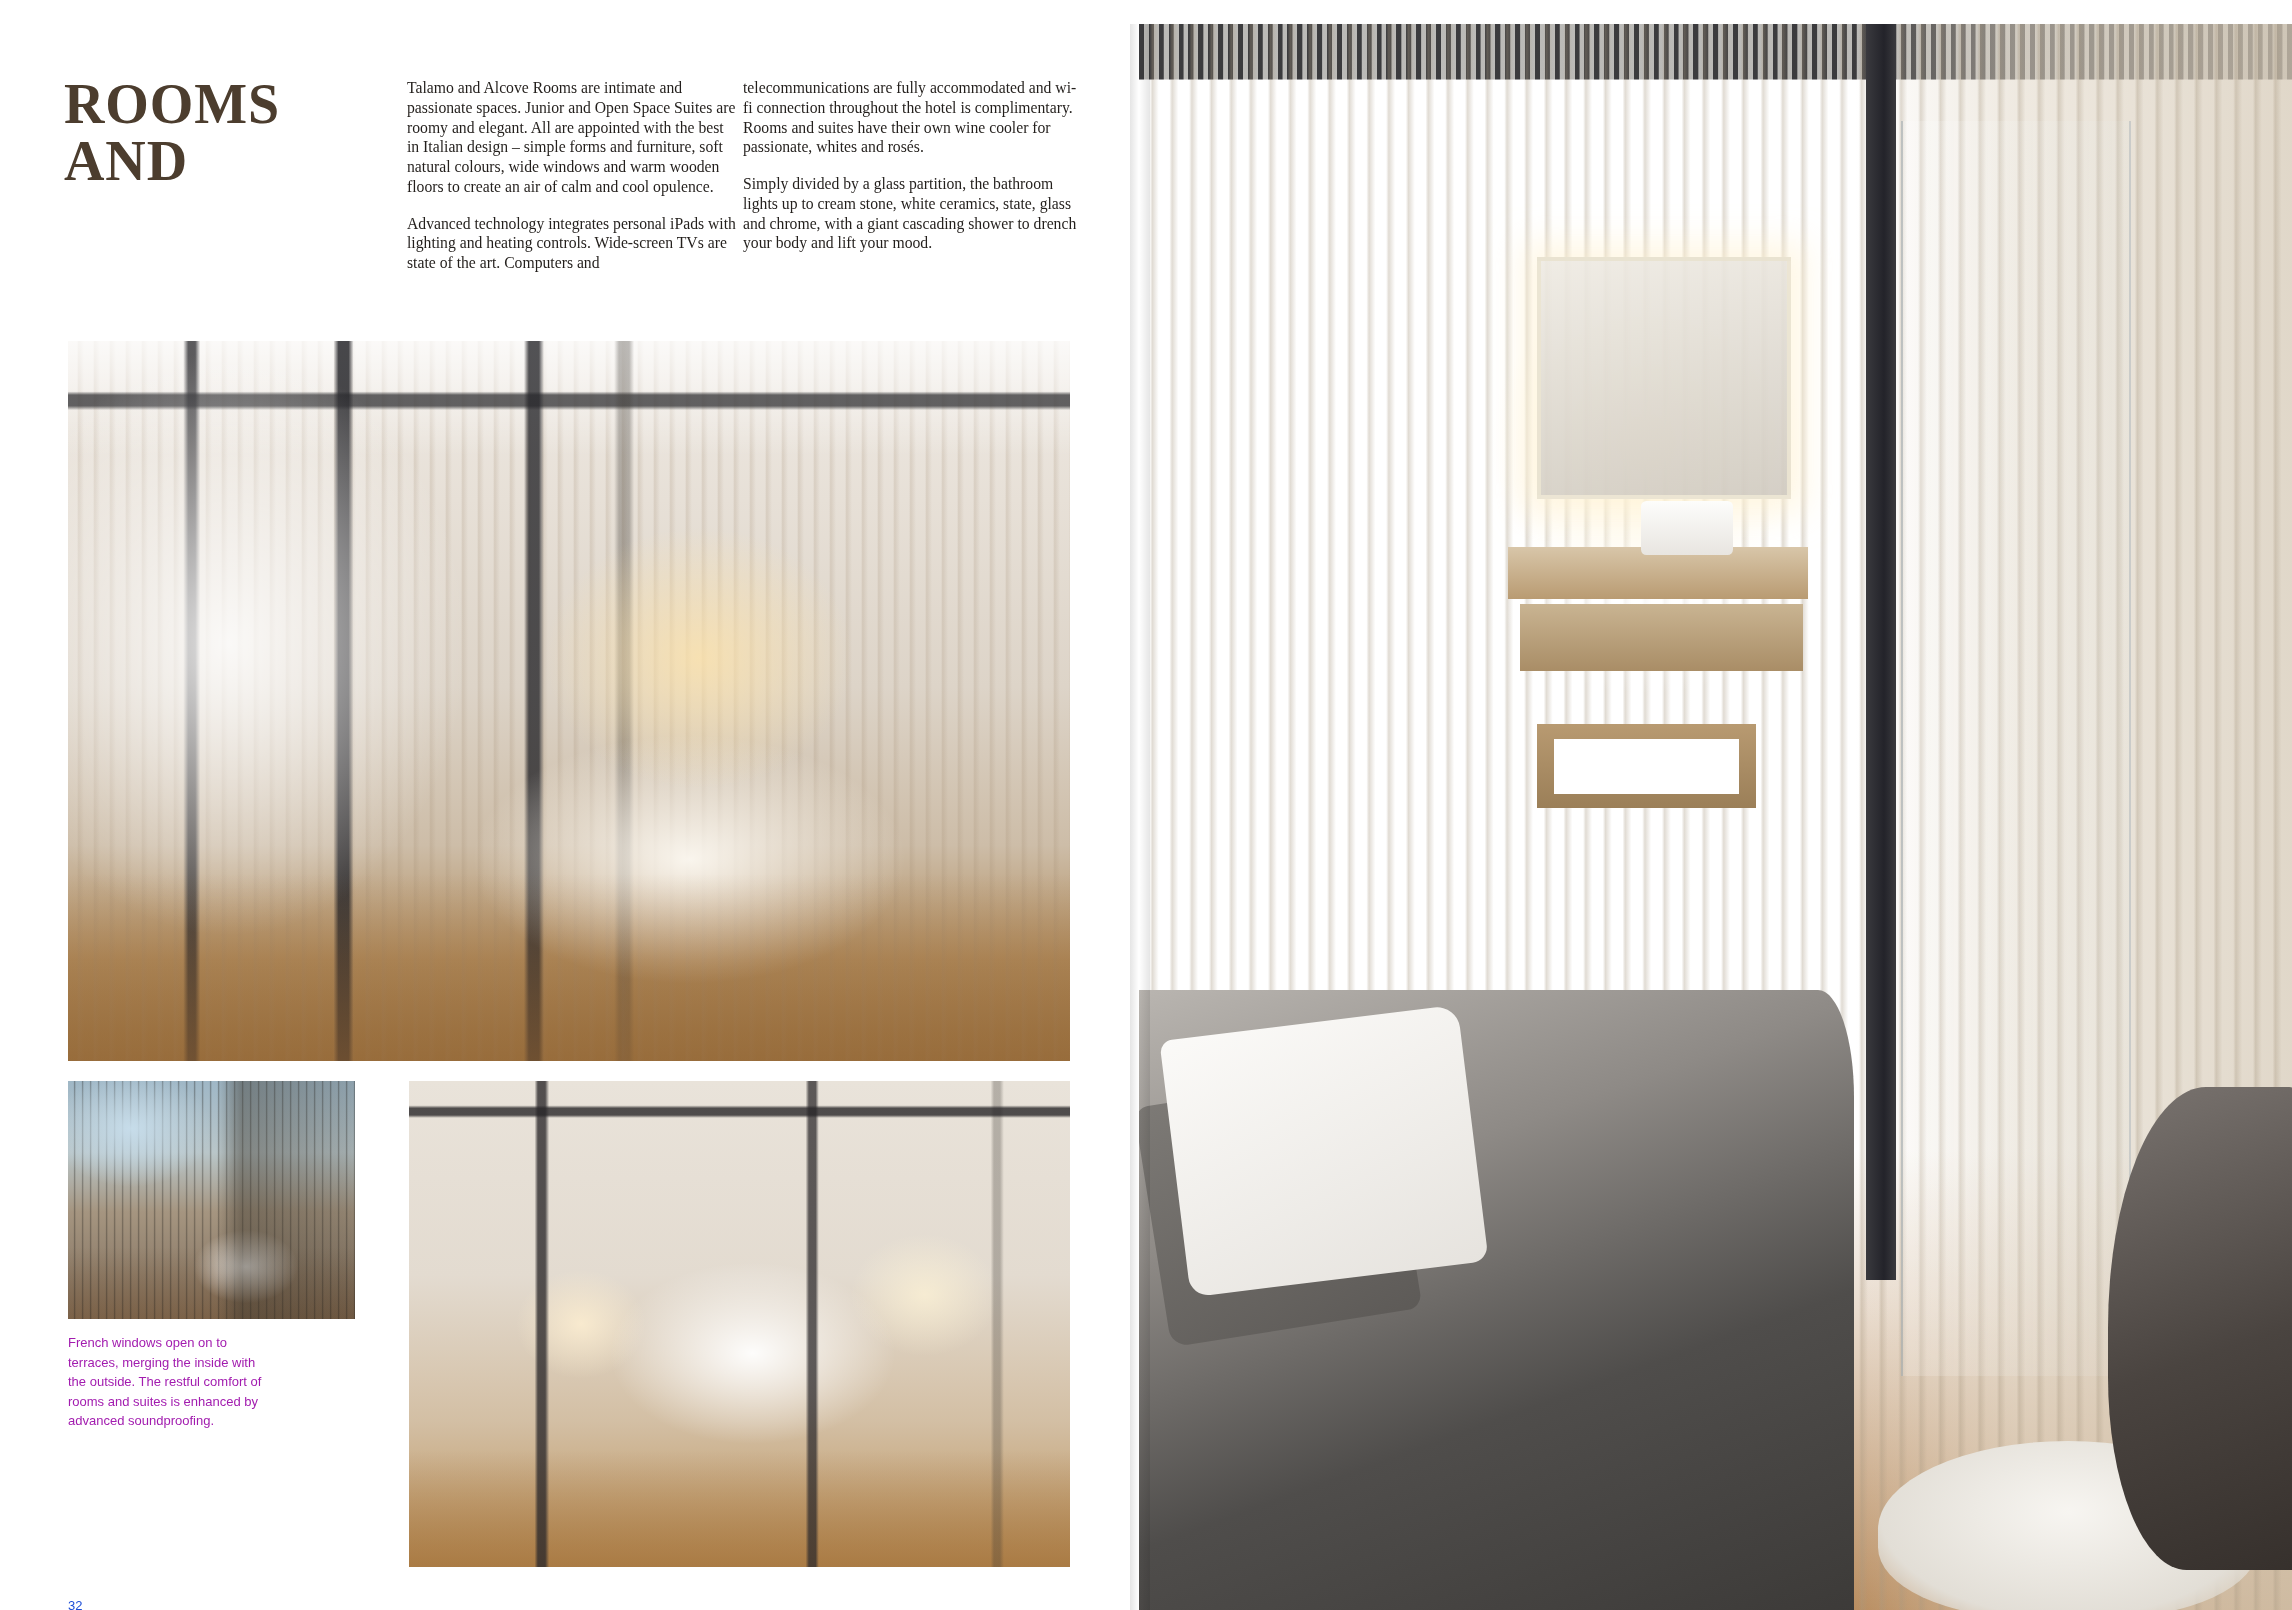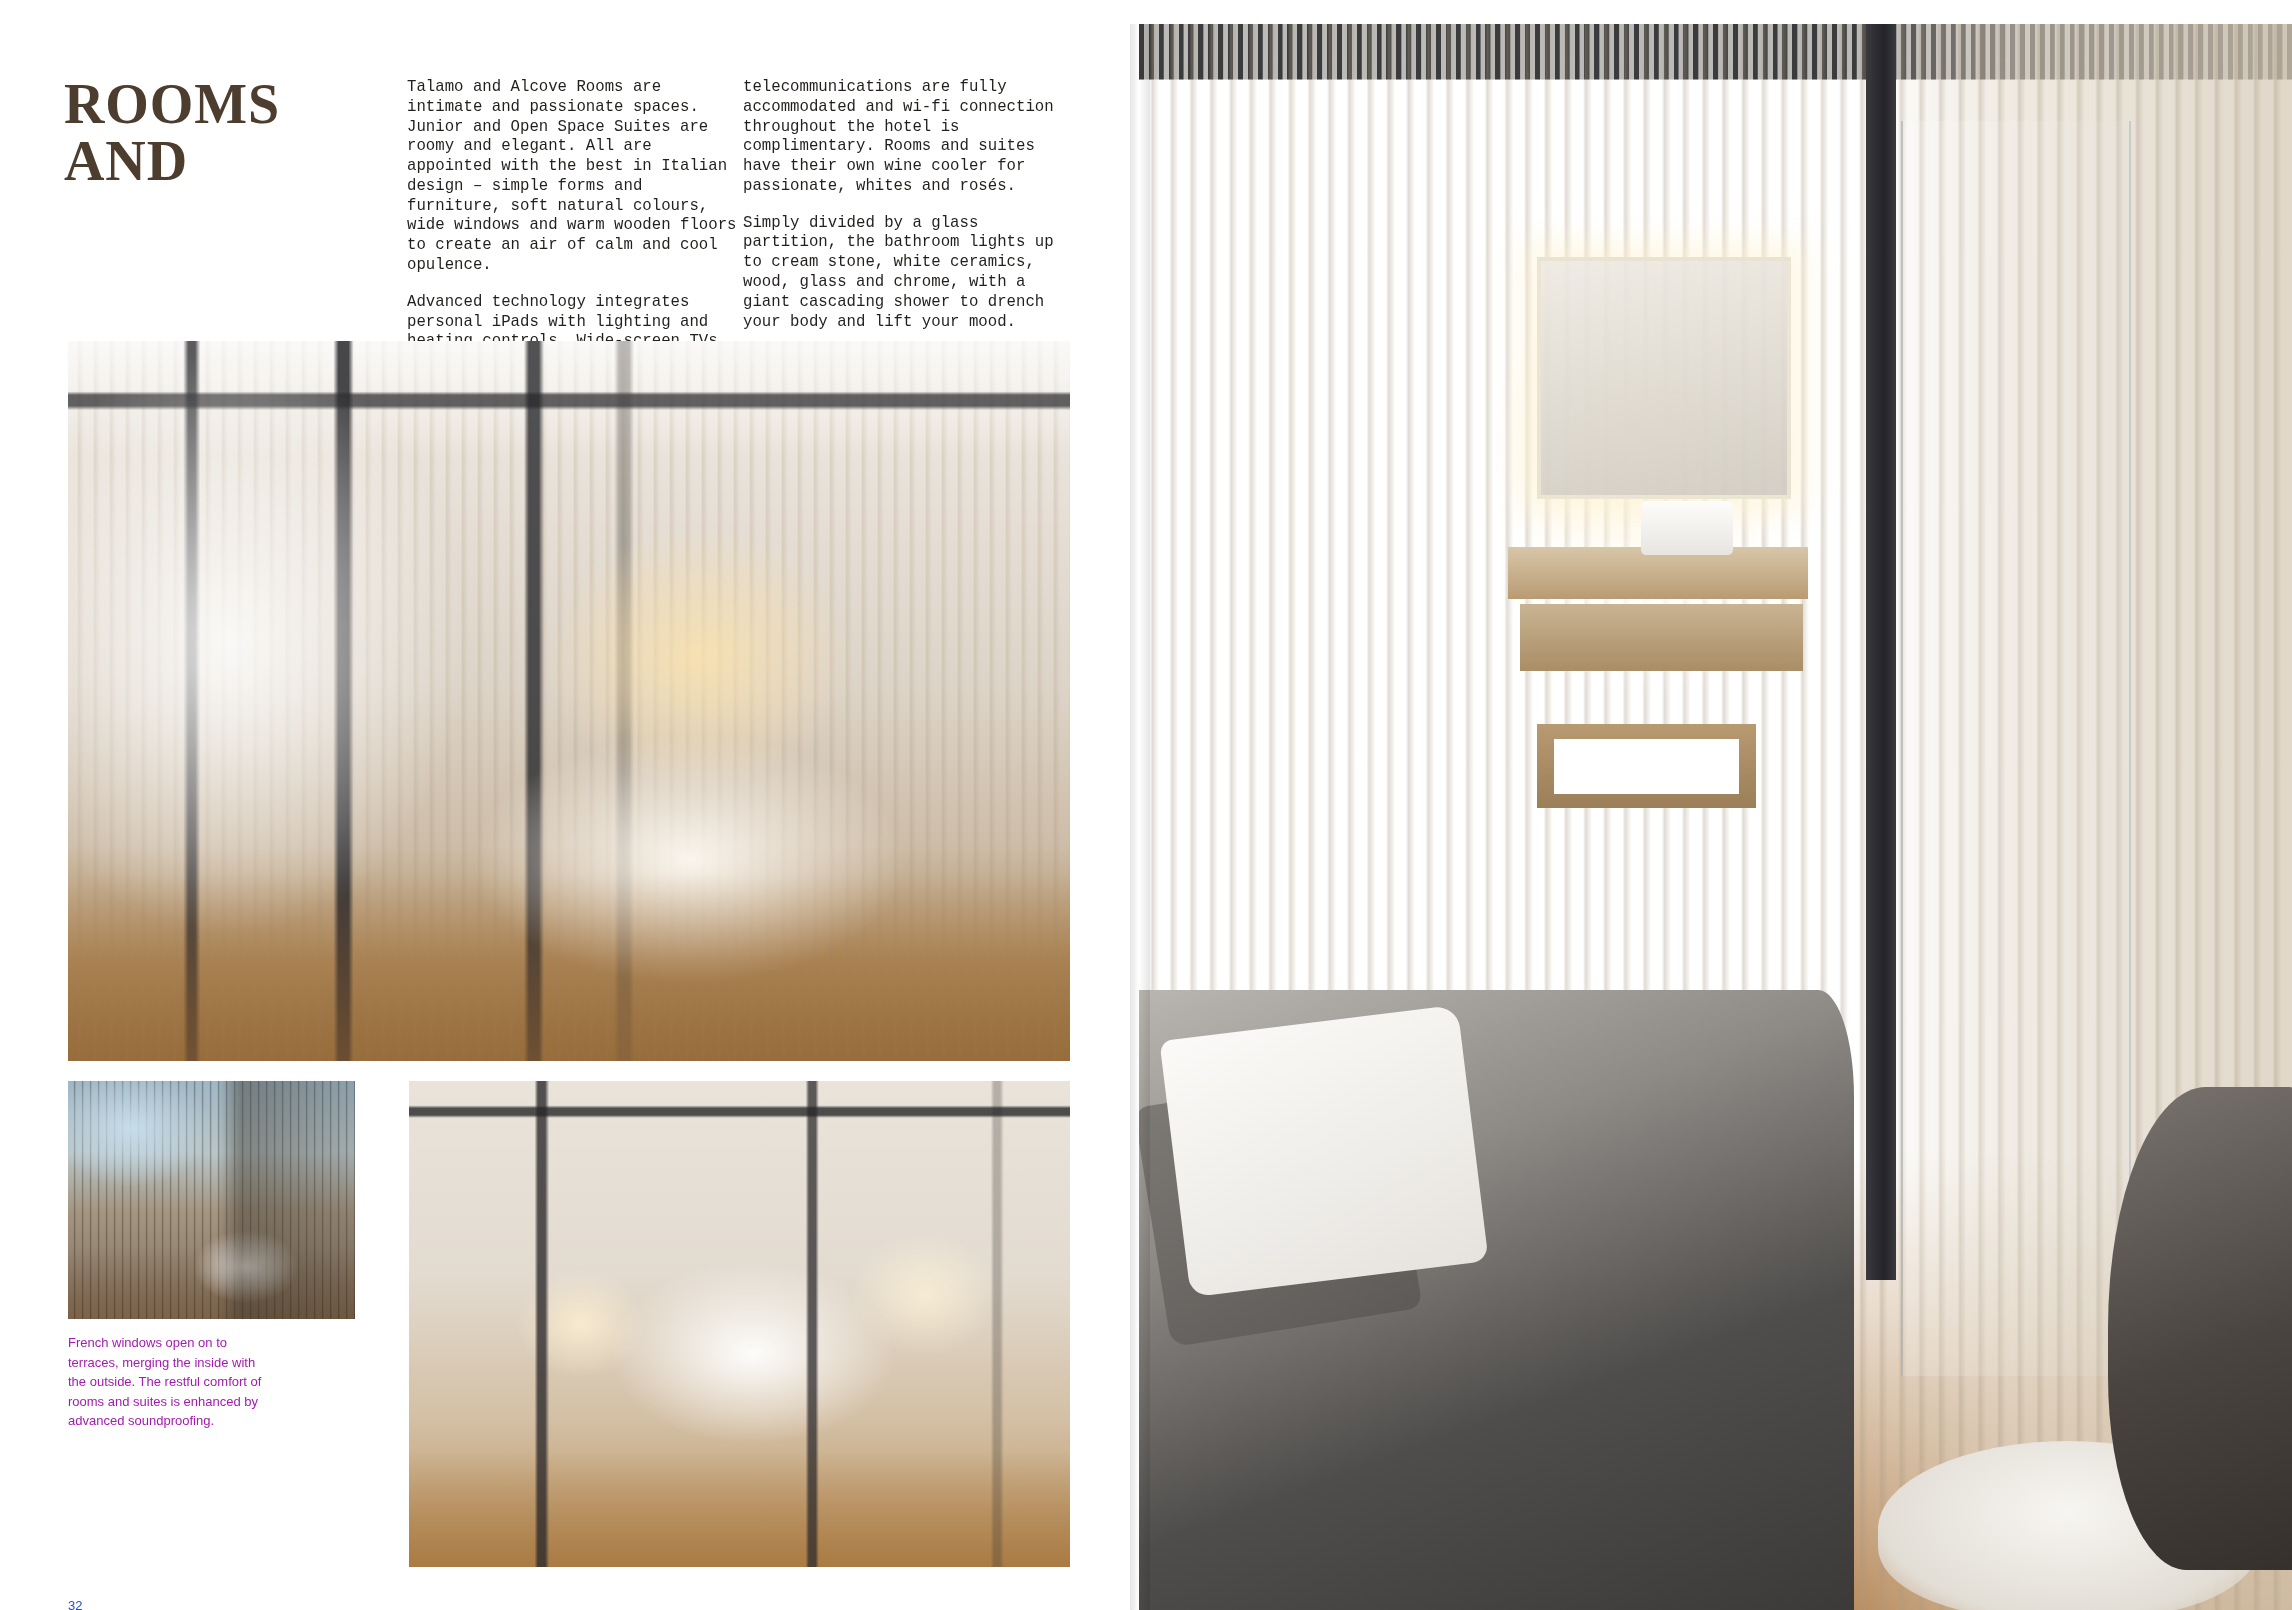"Talamo and Alcove Rooms are" .col { font-family: Liberation Mono, monospace -> Liberation Serif, serif }
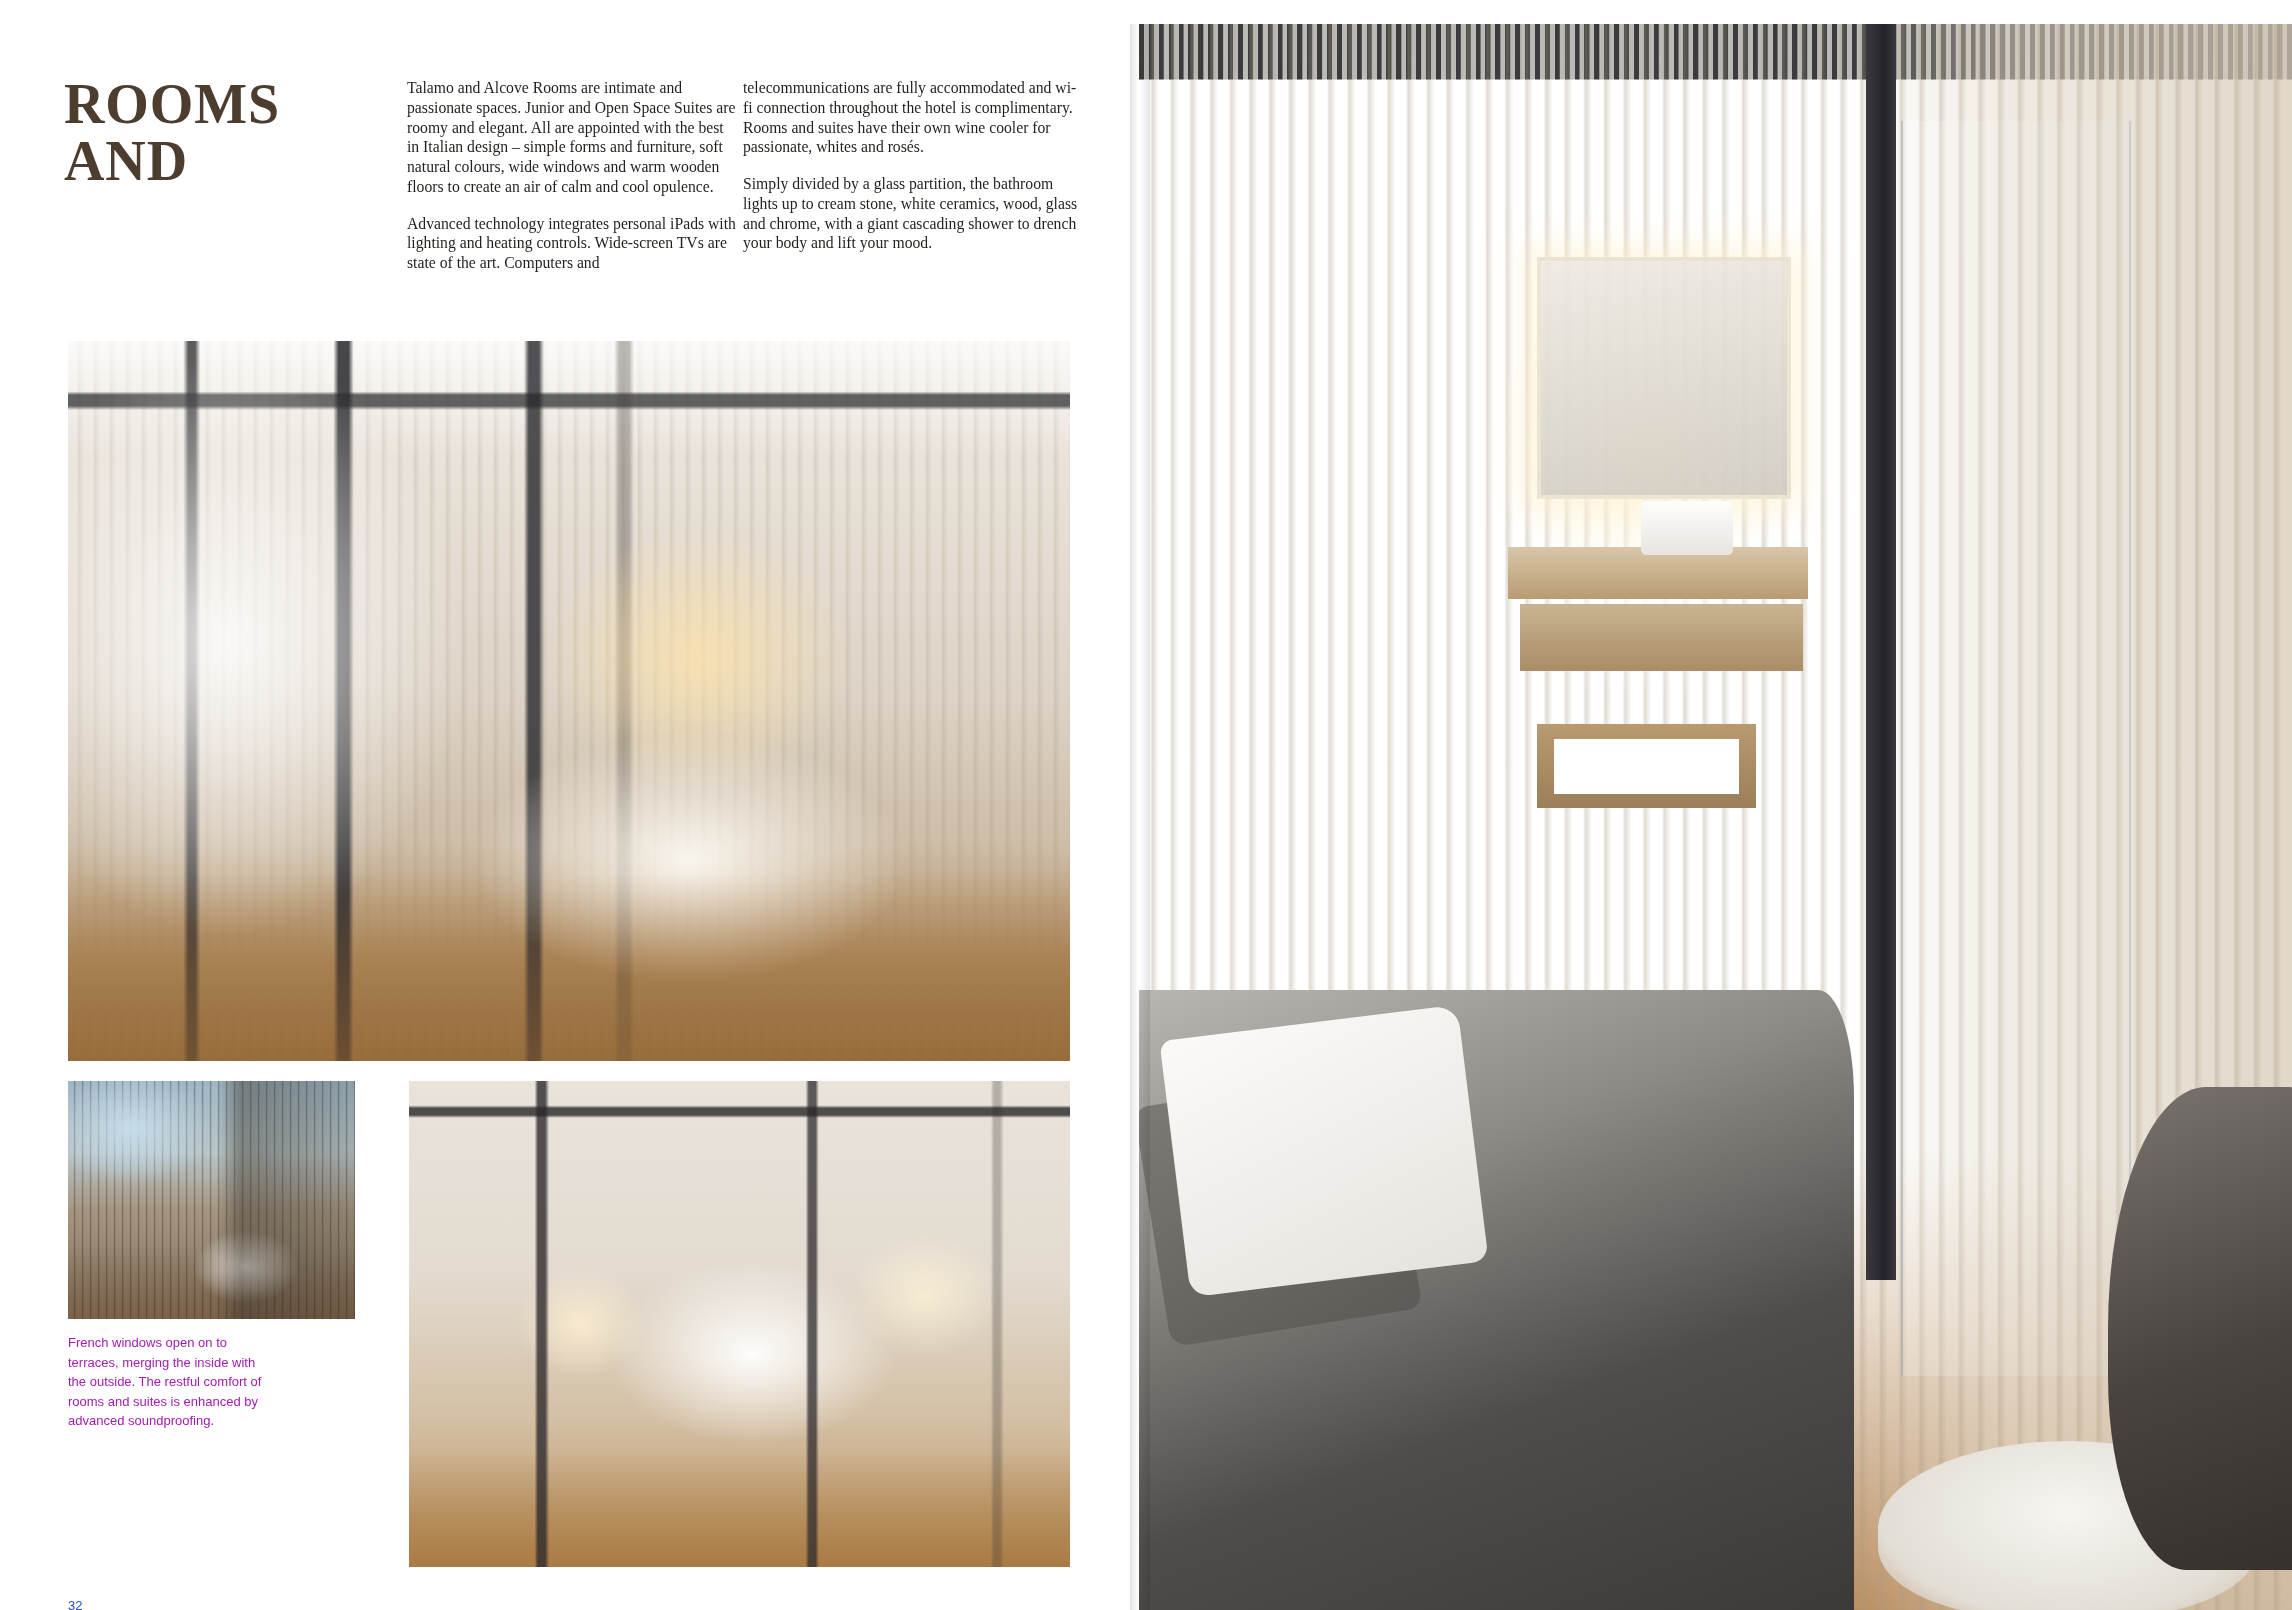"Simply divided by a glass" p { text: wood -> state }
